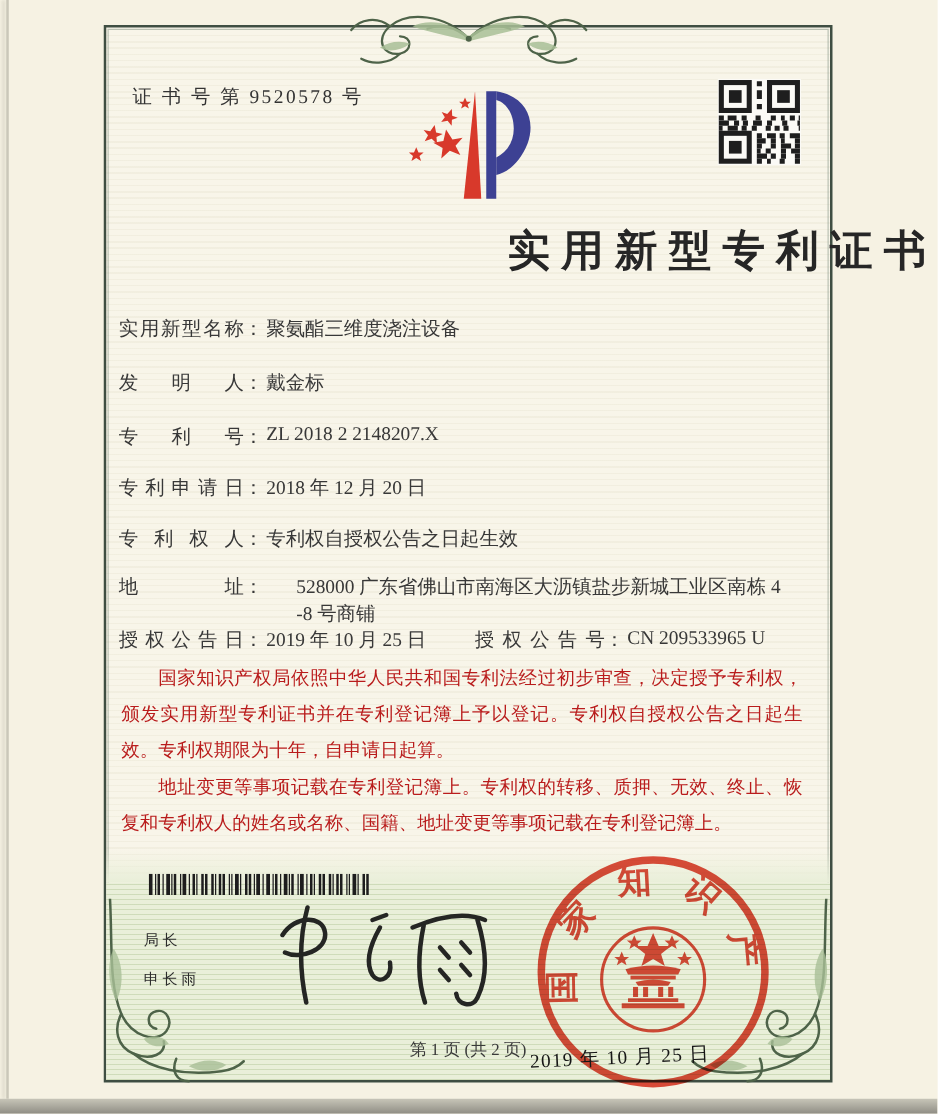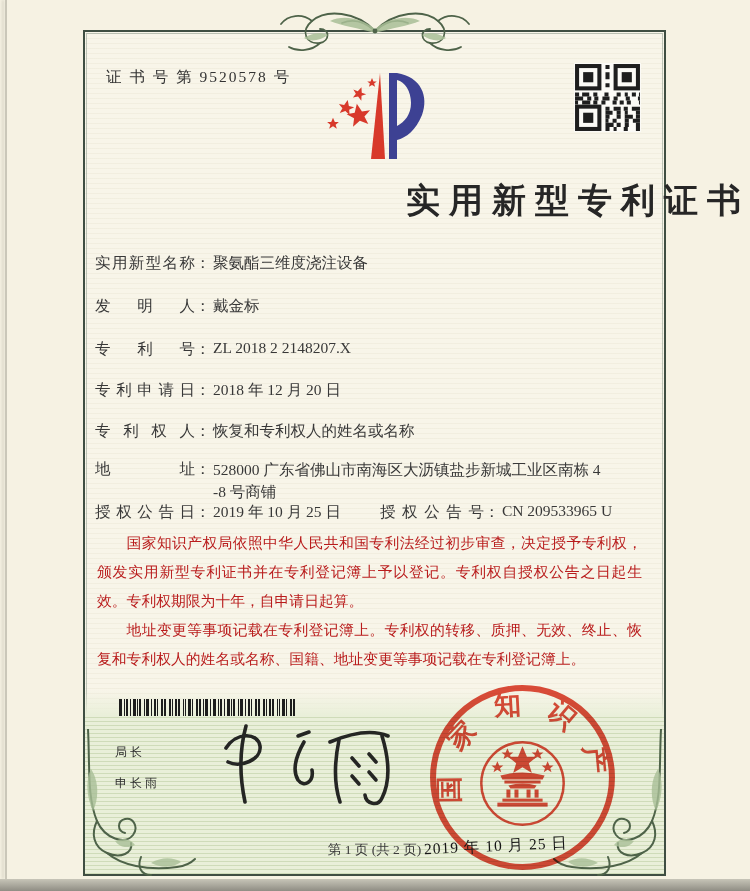"恢复和专利权人的姓名或名称" span.val { text: 恢复和专利权人的姓名或名称 -> 专利权自授权公告之日起生效 }
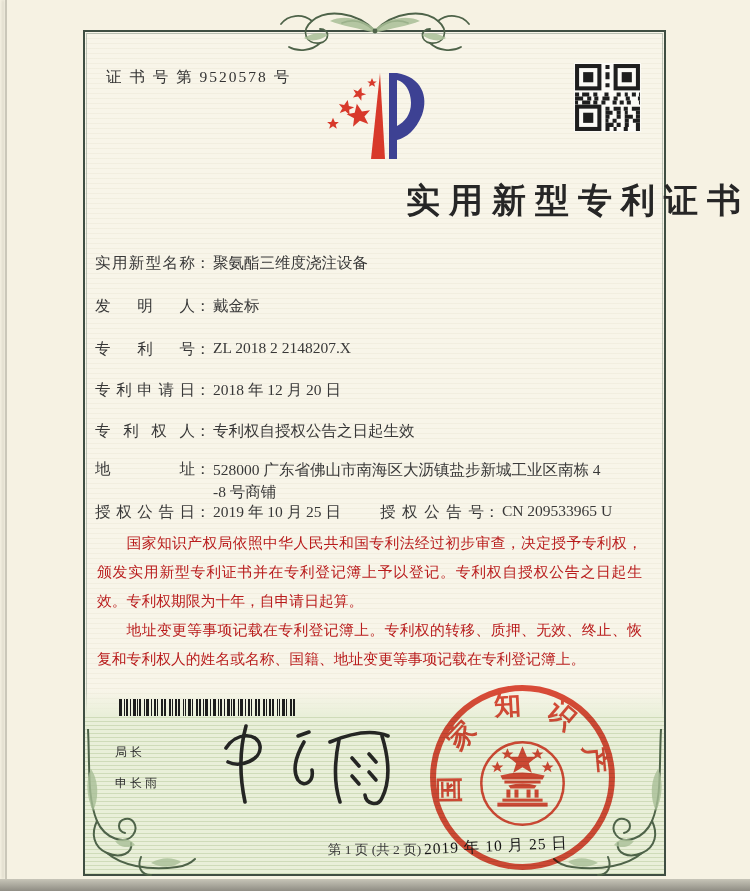"528000 广东省佛山市南海区大沥镇盐步新城工业区南栋 4" .addr .val { margin-left: none -> 24px }
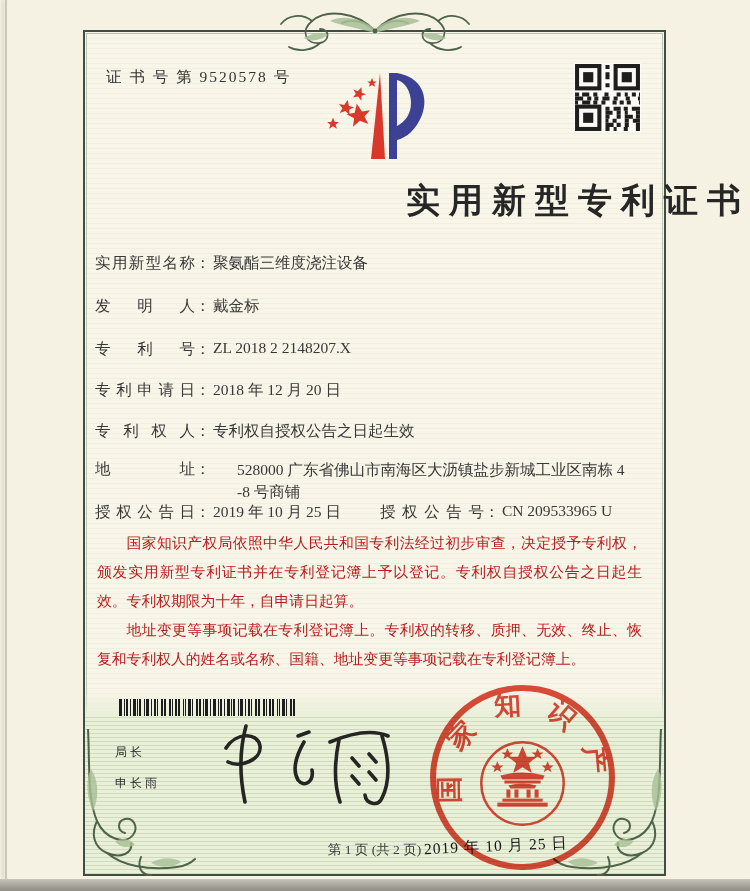"第 1 页 (共 2" .frame { top: 30px -> 20px }
